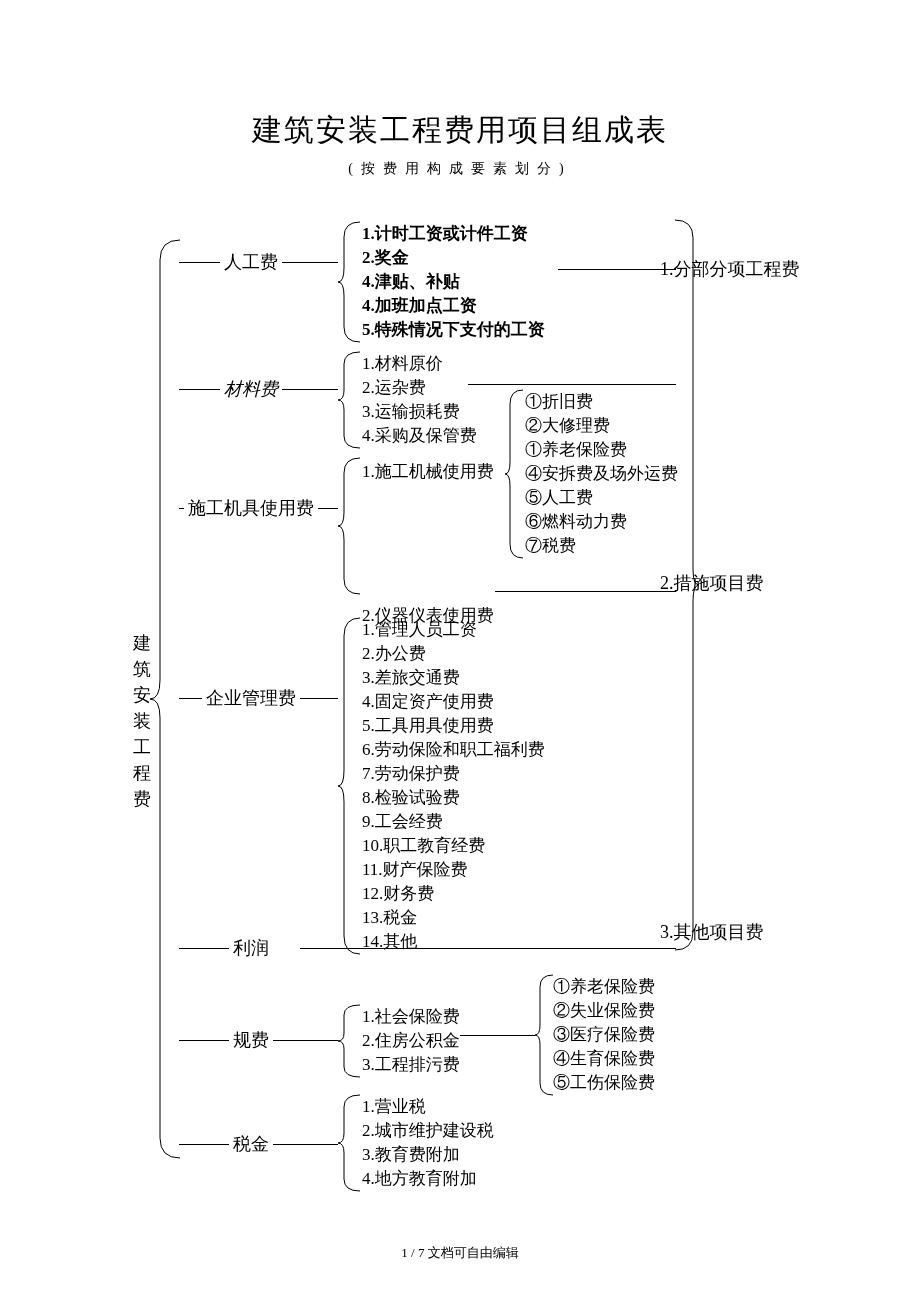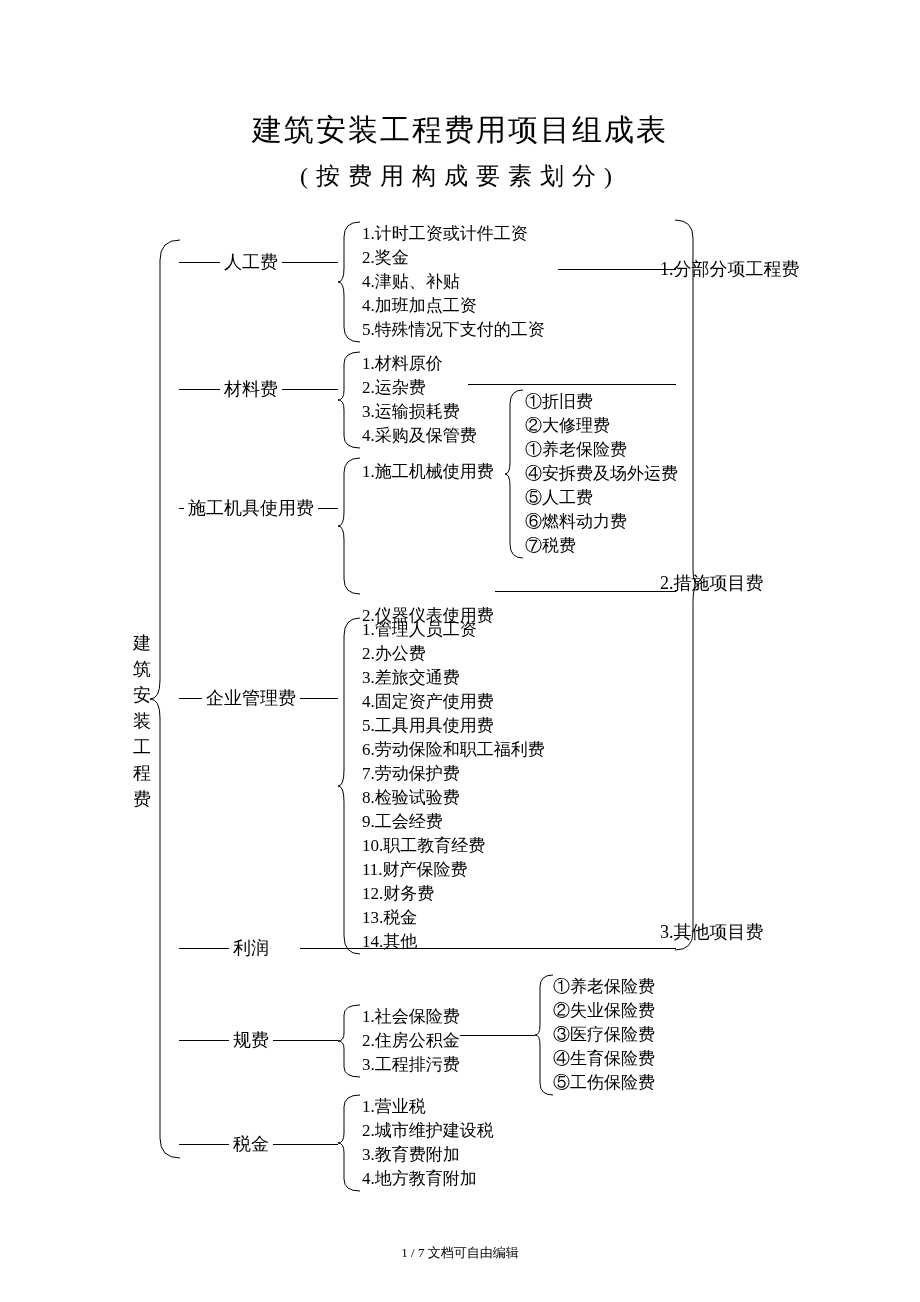"(按费用构成要素划分)" .subtitle { font-size: 24px -> 14px }
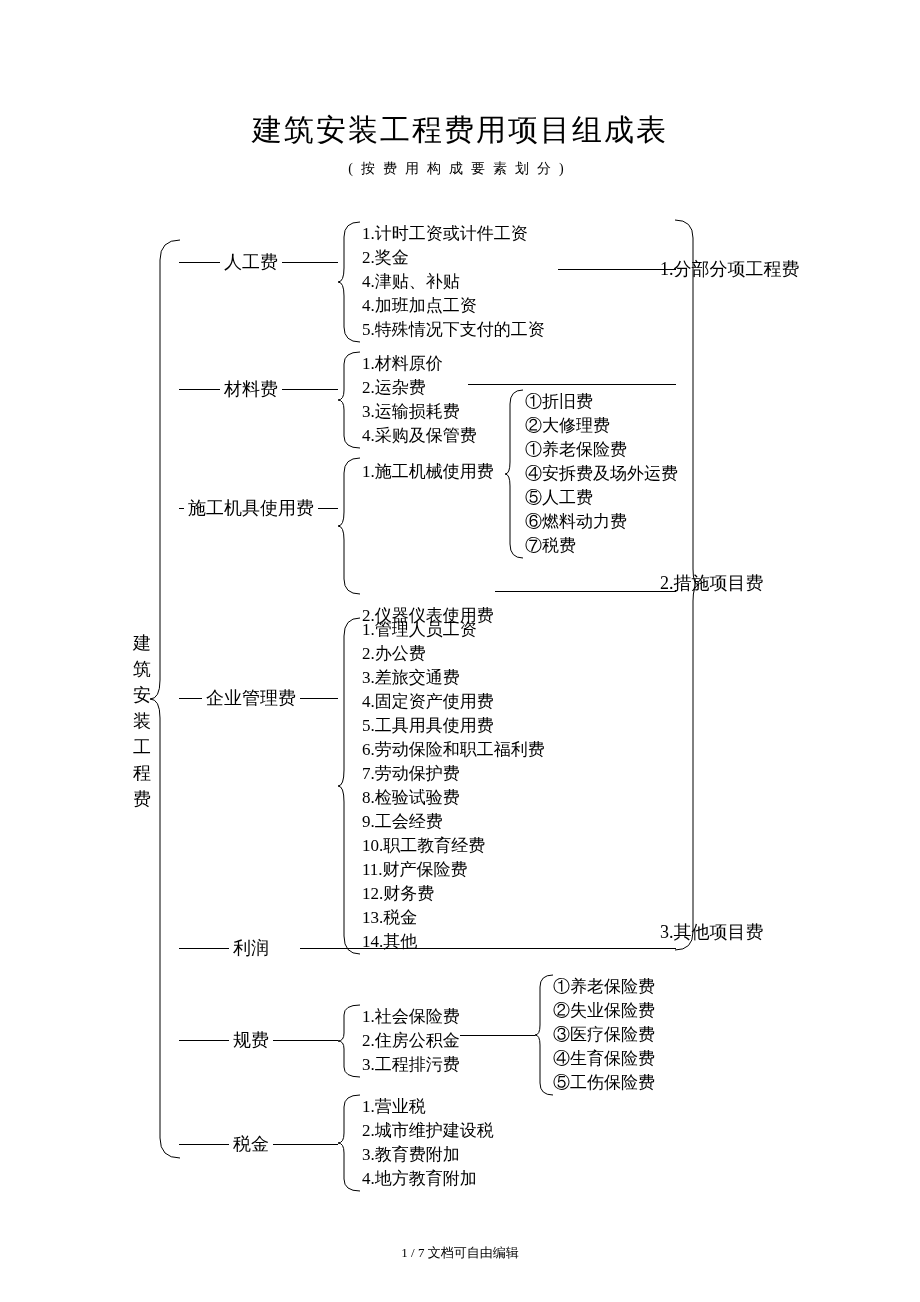"1.计时工资或计件工资" div.items { font-weight: none -> bold }
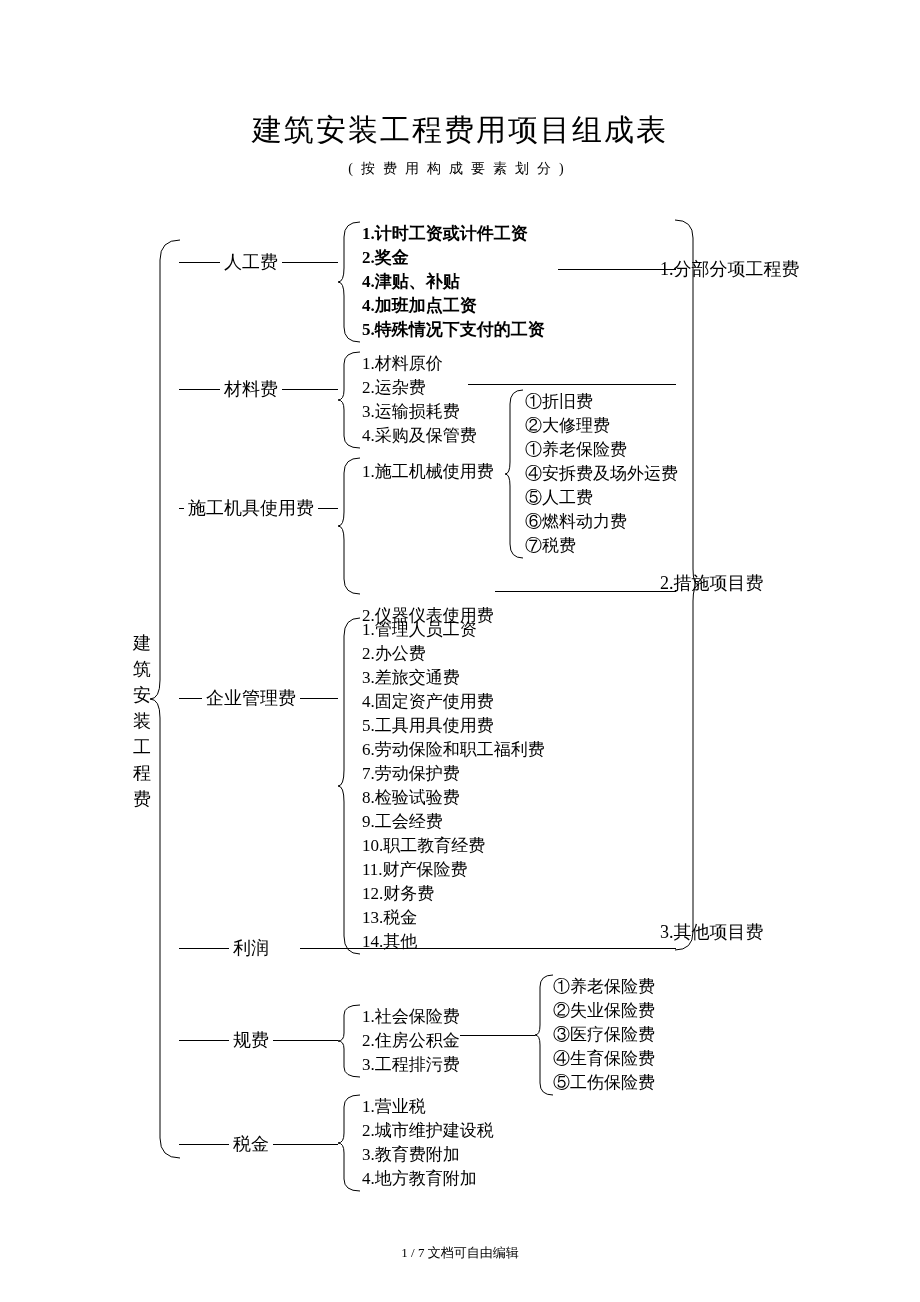"材料费" div.cat-label { font-style: none -> italic }
